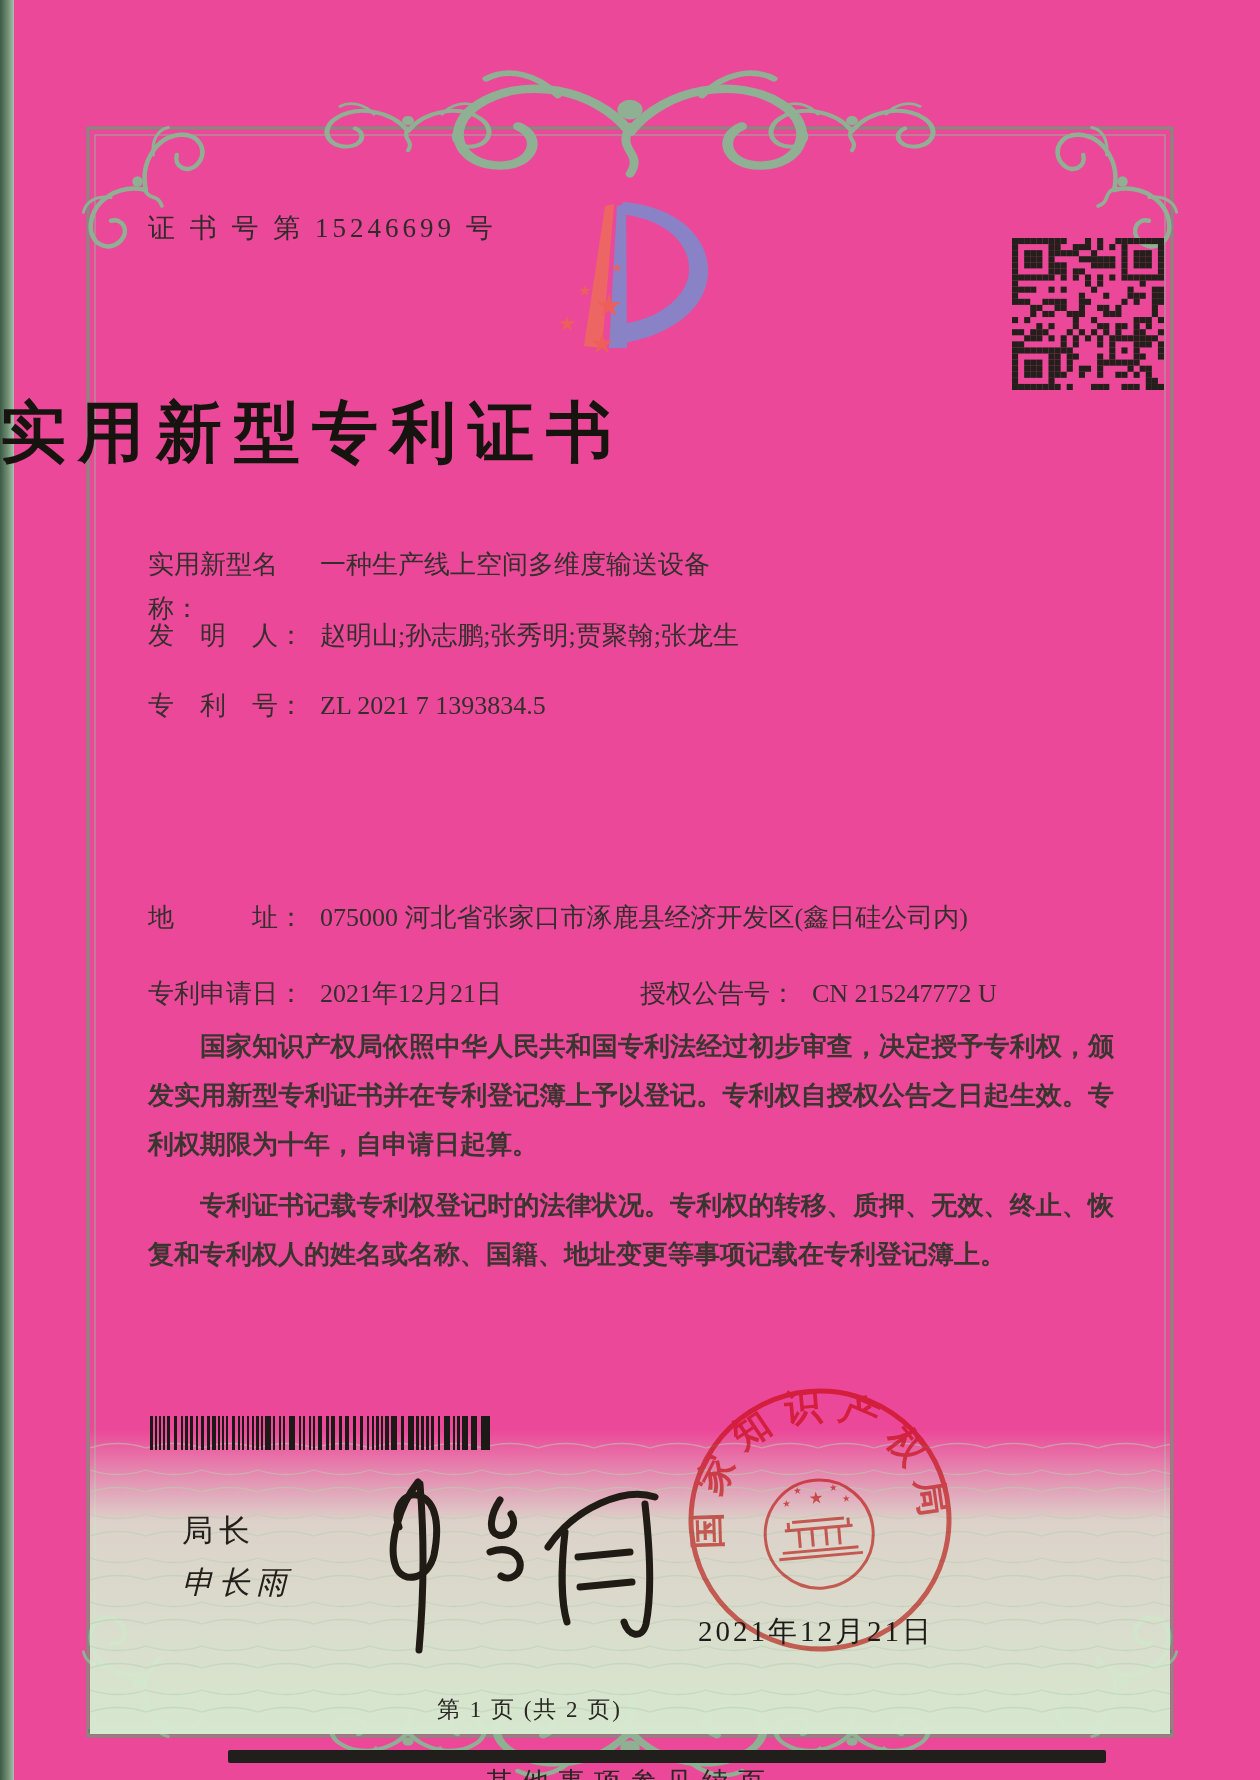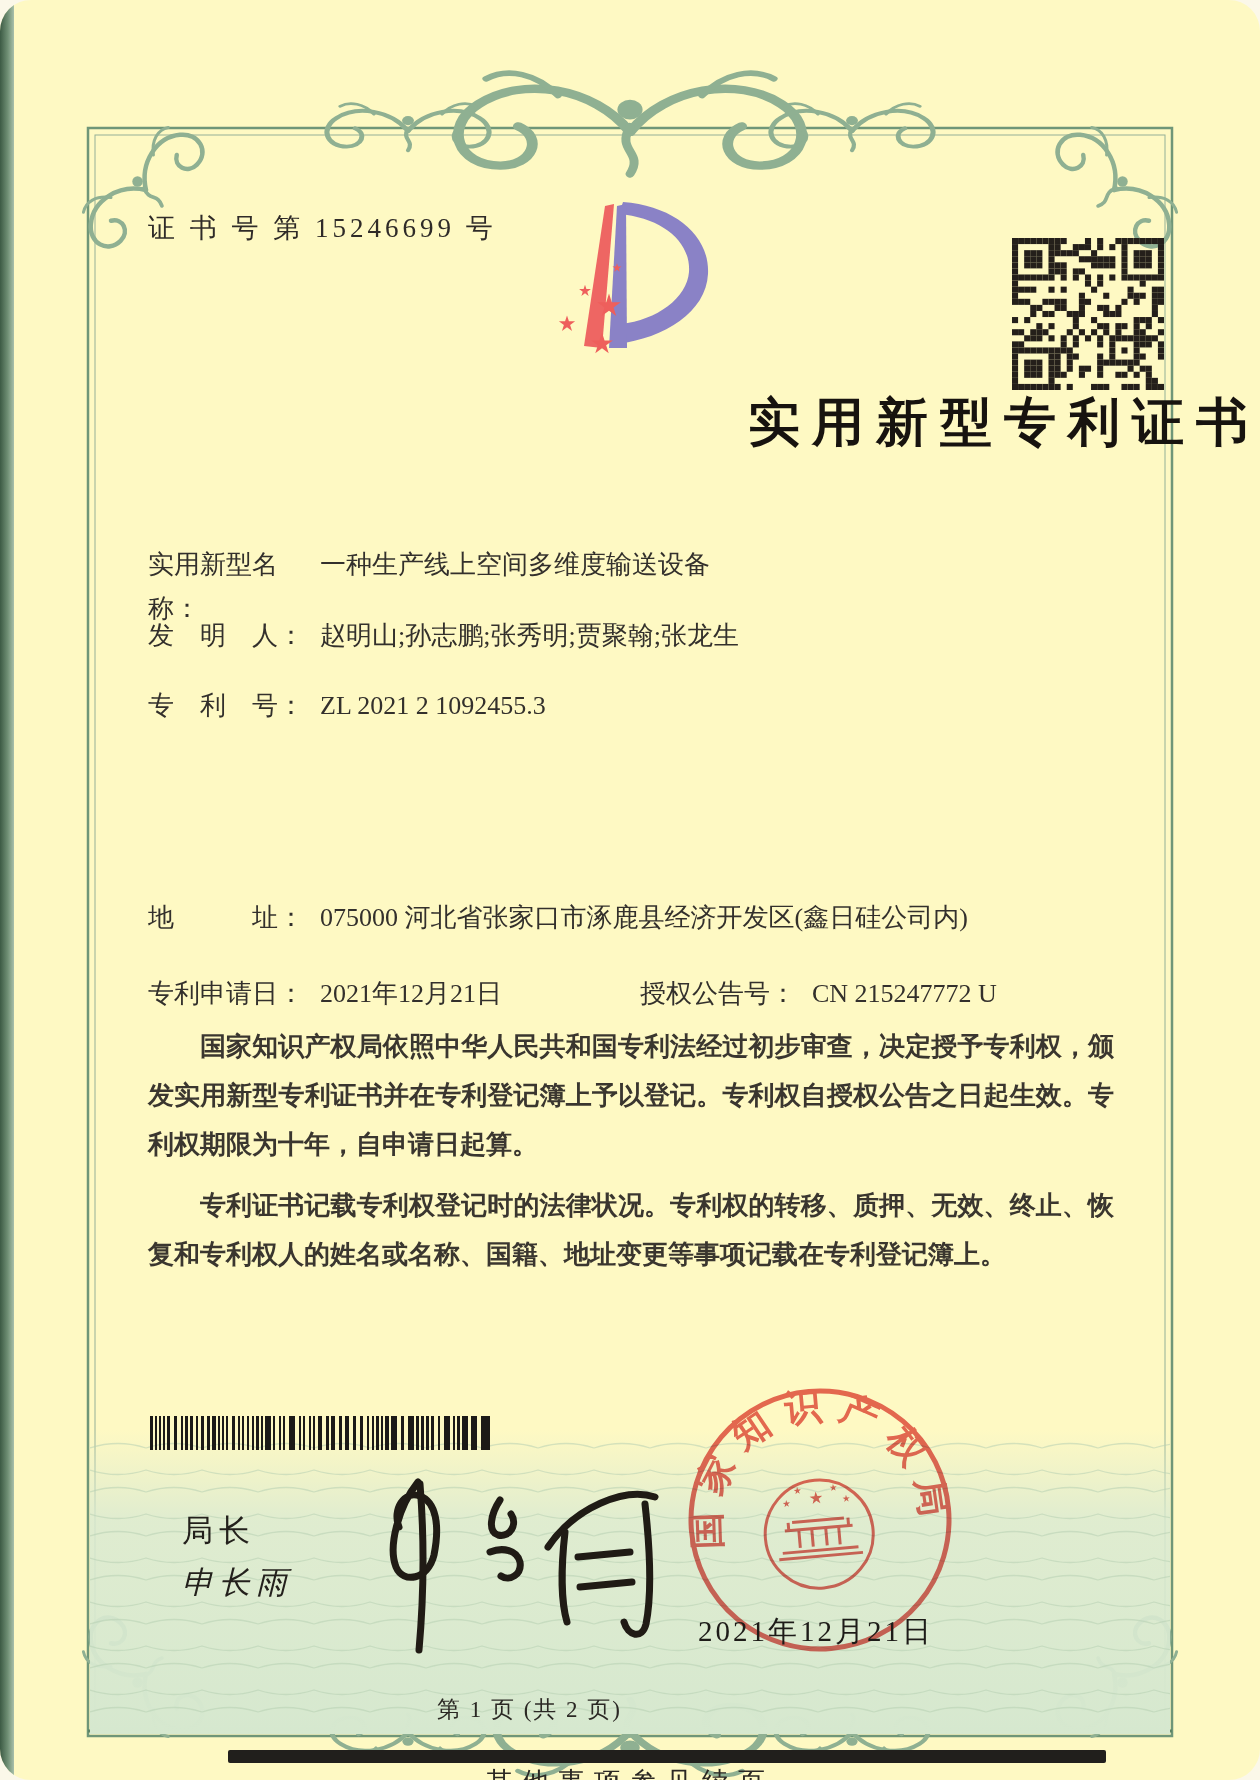"证 书 号 第 15246699" #page { background: #fef9c3 -> #ec4899; border-radius: 31px -> none }
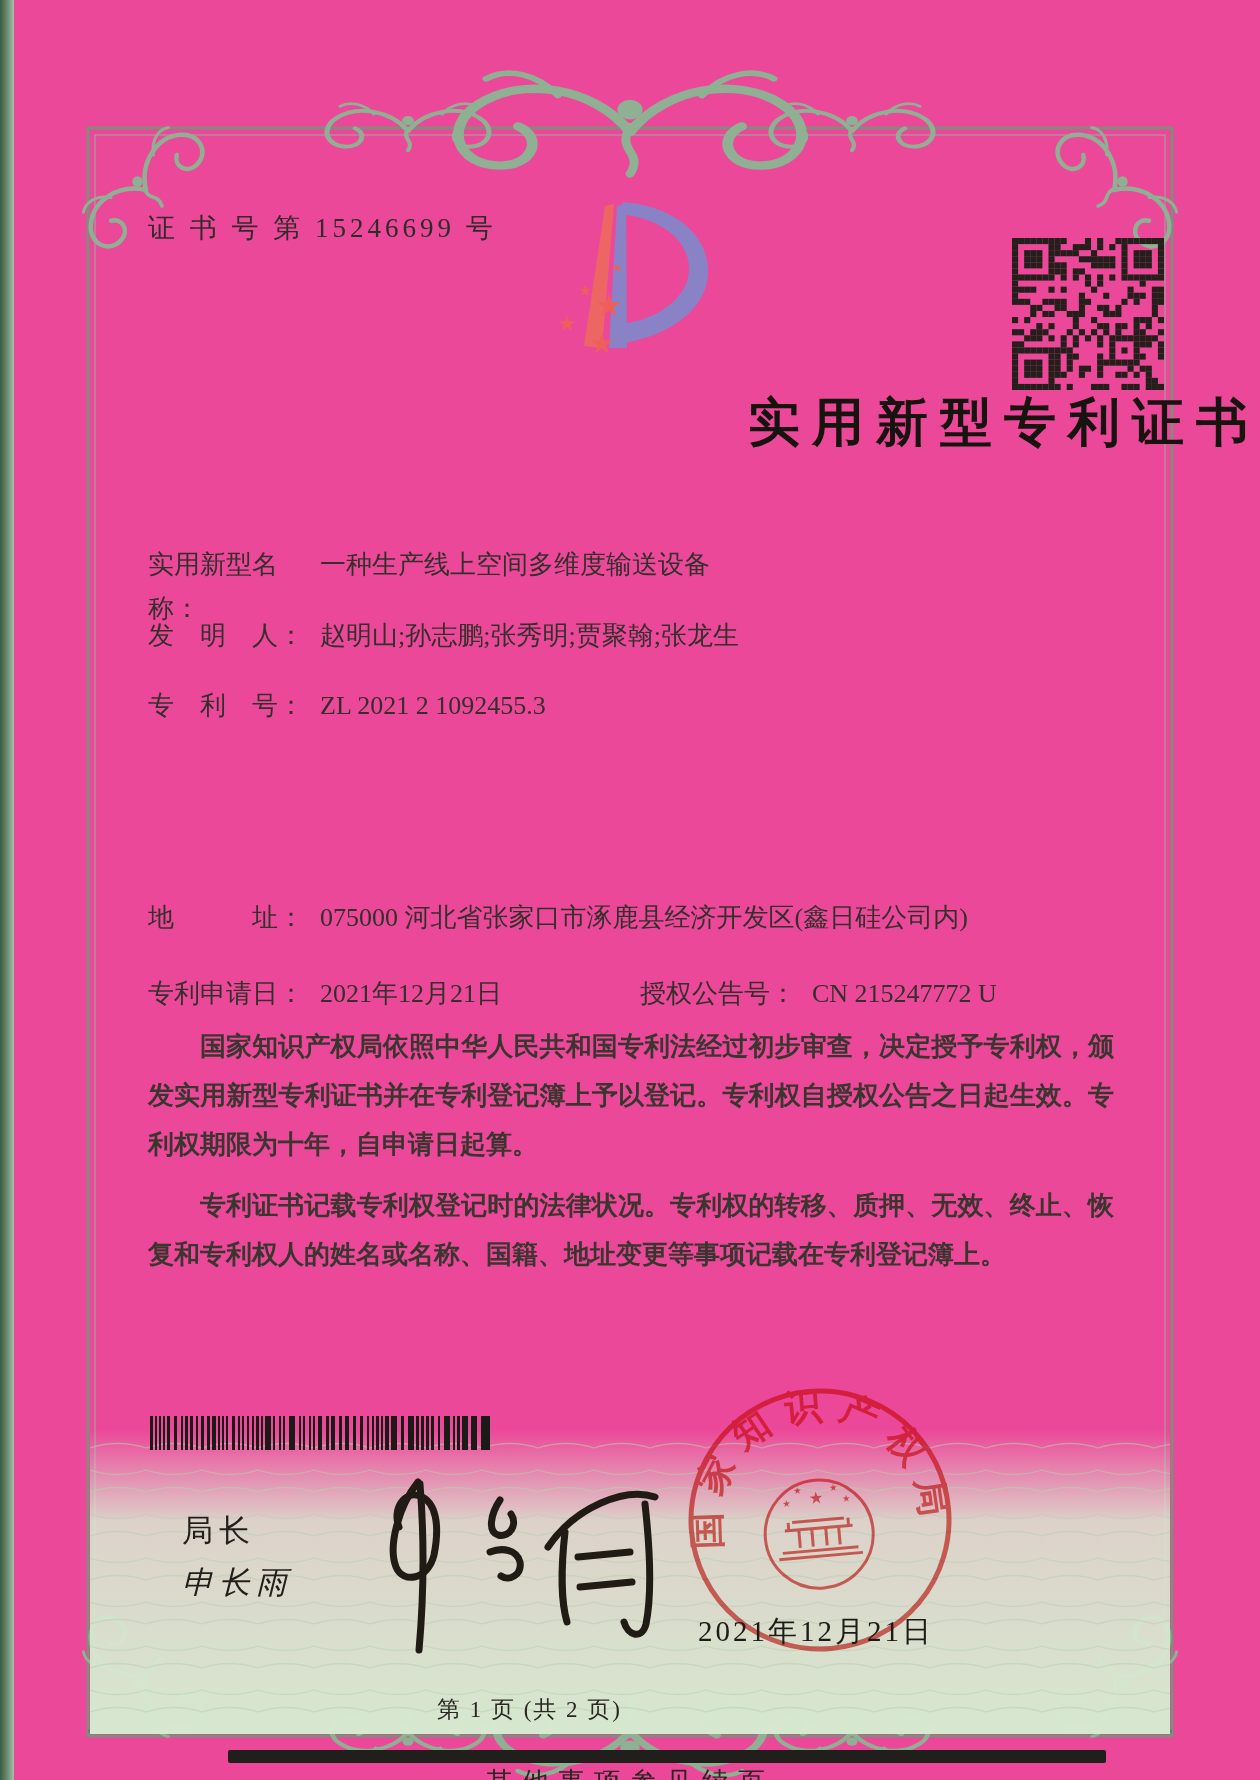"实用新型专利证书" .title { font-size: 52px -> 66px; text-align: right -> left }
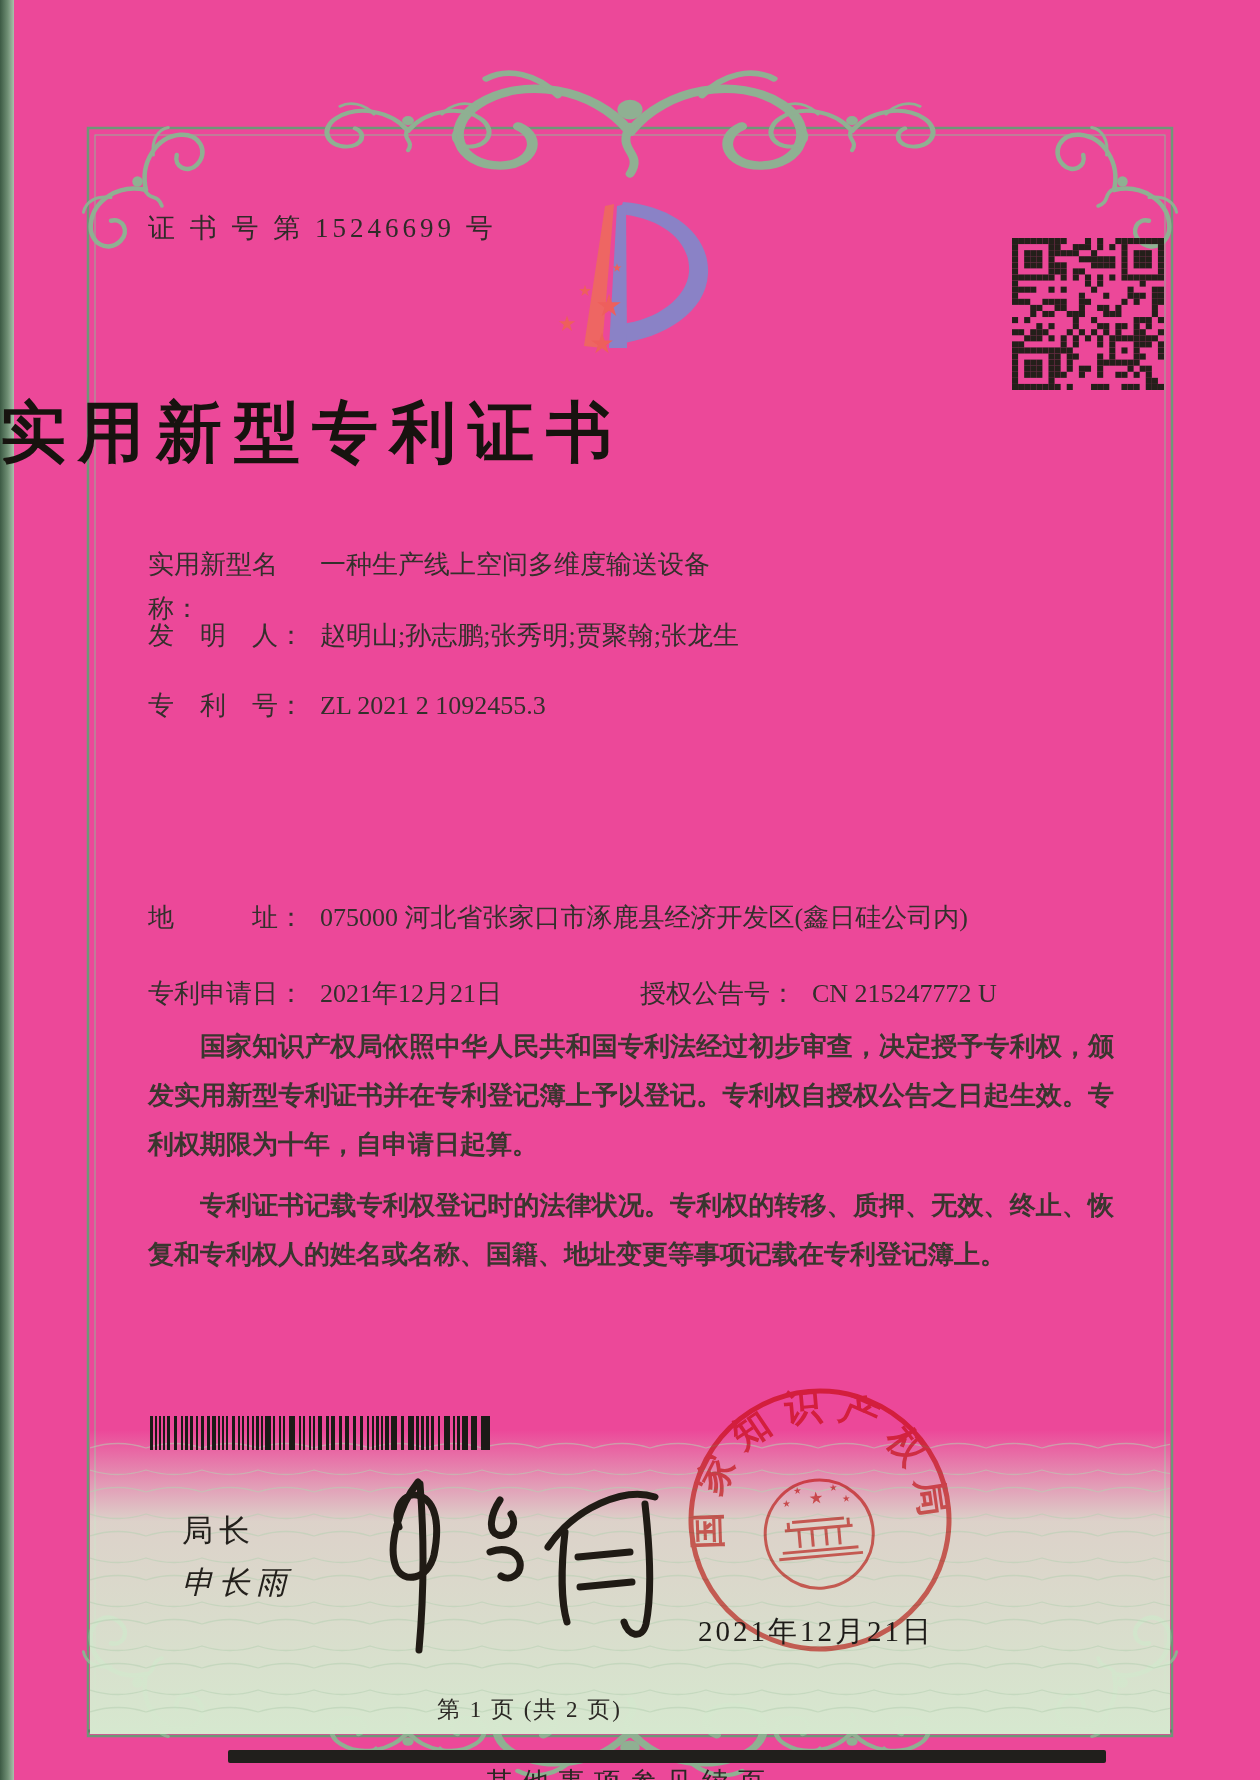"ZL 2021 2 1092455.3" span.val { text: 2 1092455.3 -> 7 1393834.5 }
